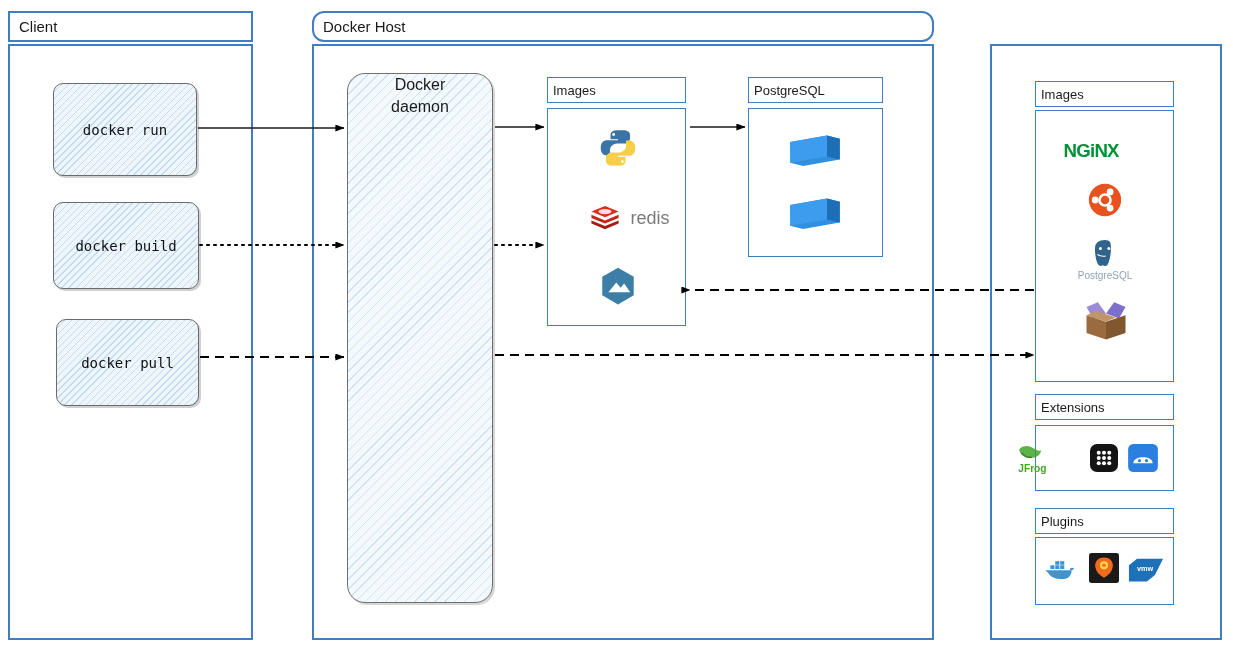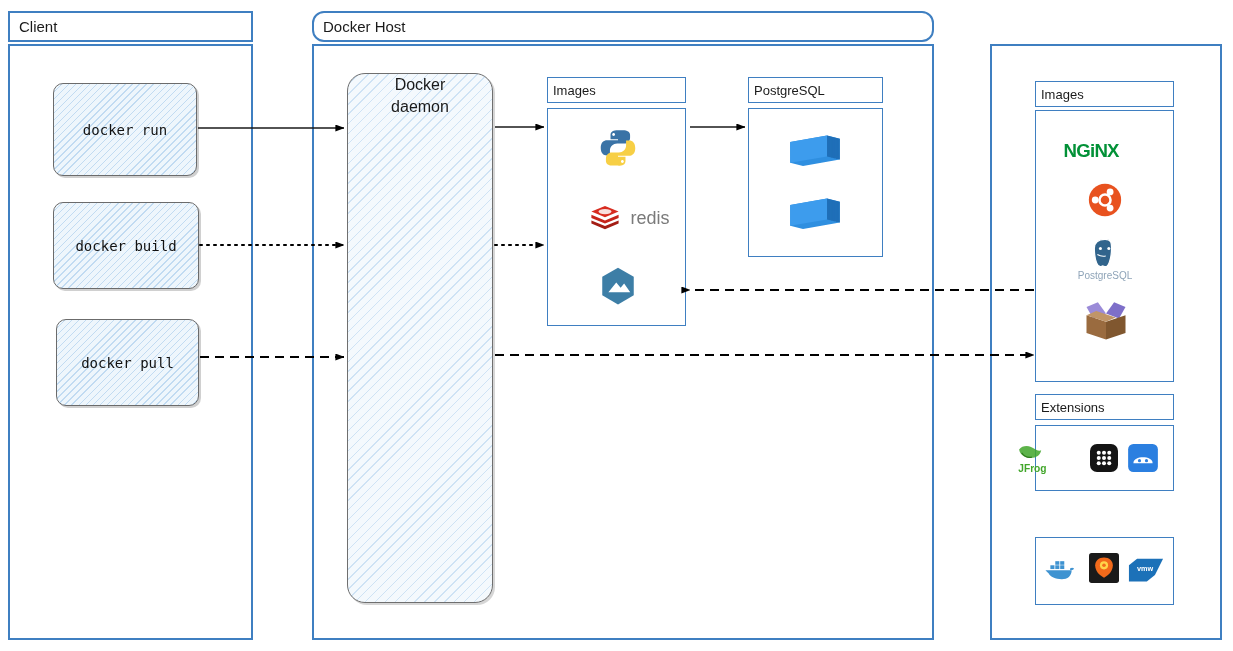"Plugins" div.sub-title { html: none -> <div> <span>Plugins</span> </div> }
